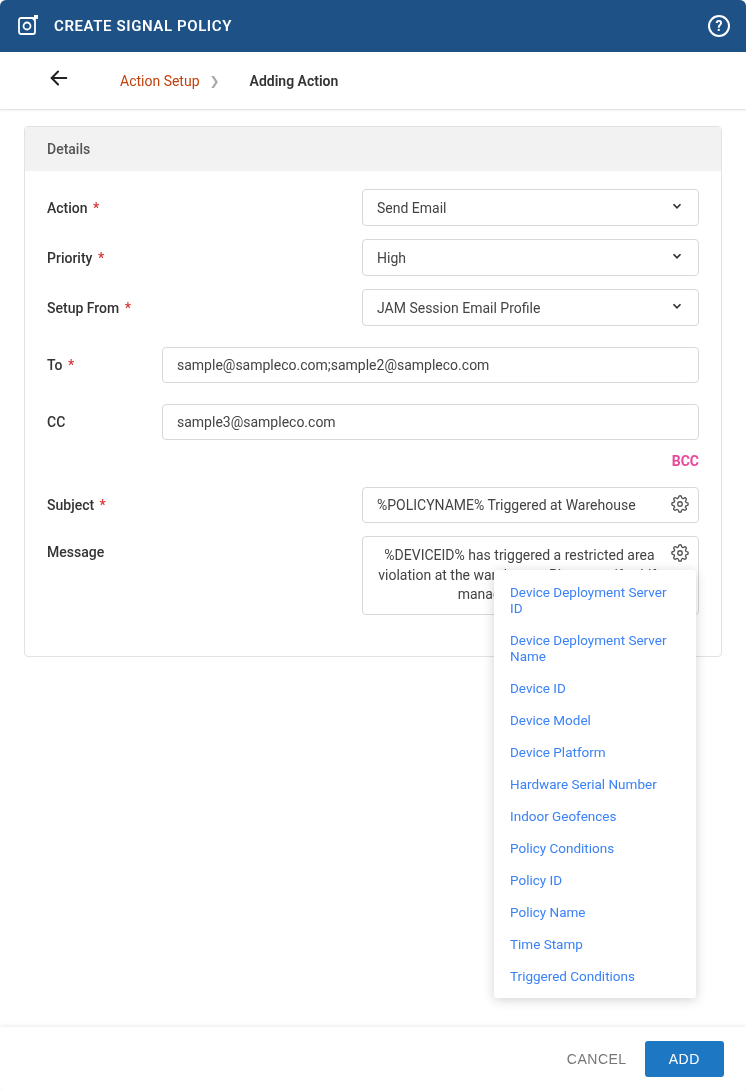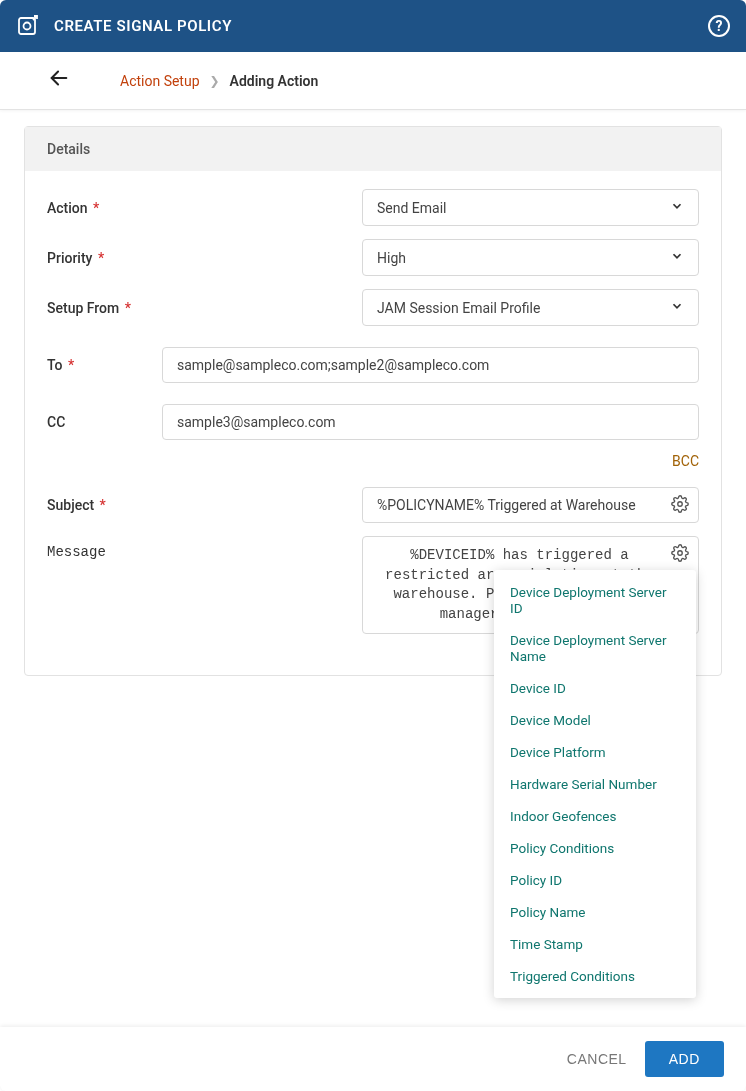"Adding Action" .crumb-current { margin-left: none -> 20px }
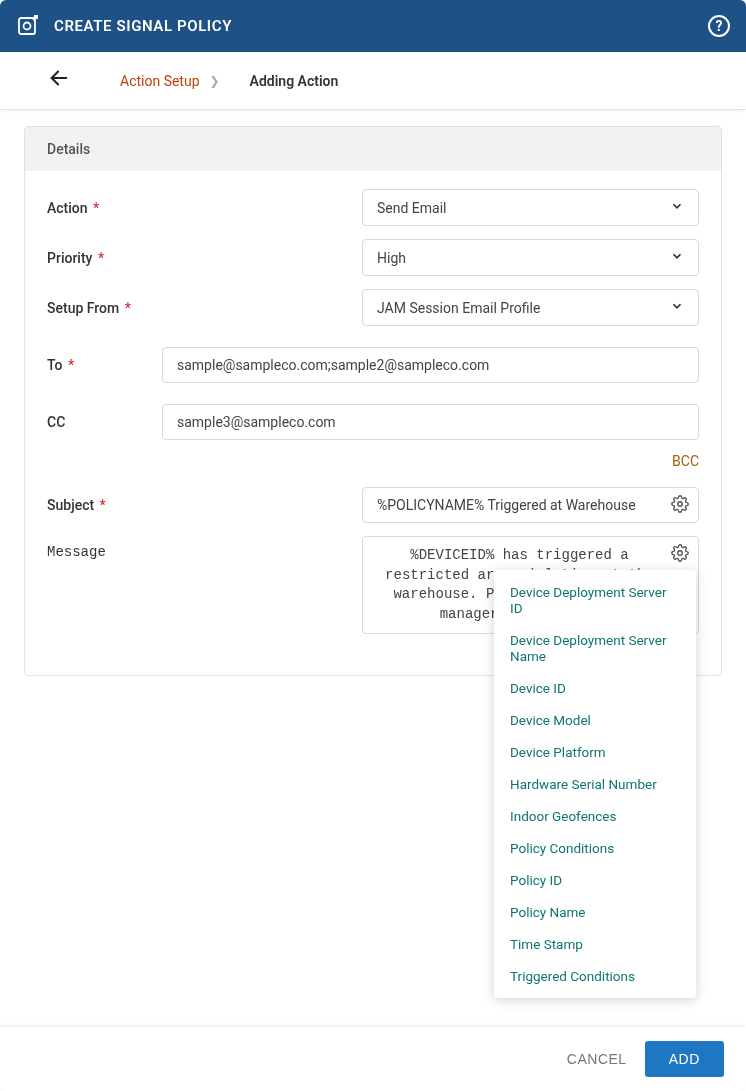"BCC" .bcc-link span { color: #a16207 -> #ec4899; font-weight: 400 -> 700 }
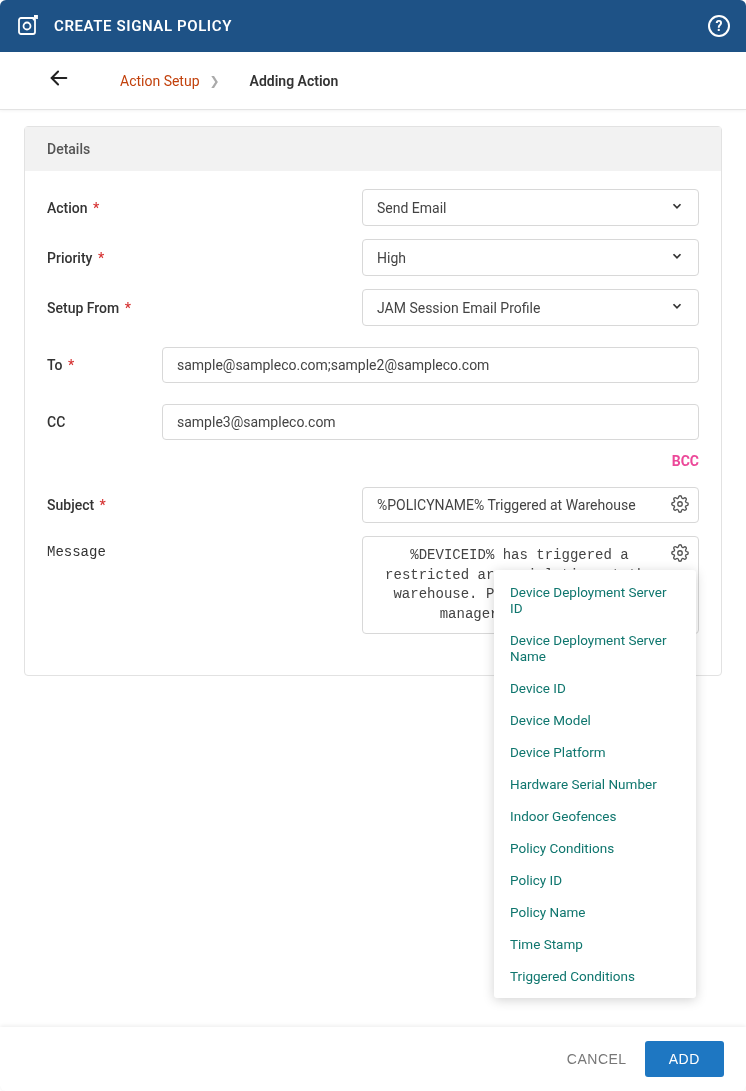"Message" .form-row-aligntop { font-family: Liberation Mono, monospace -> none }
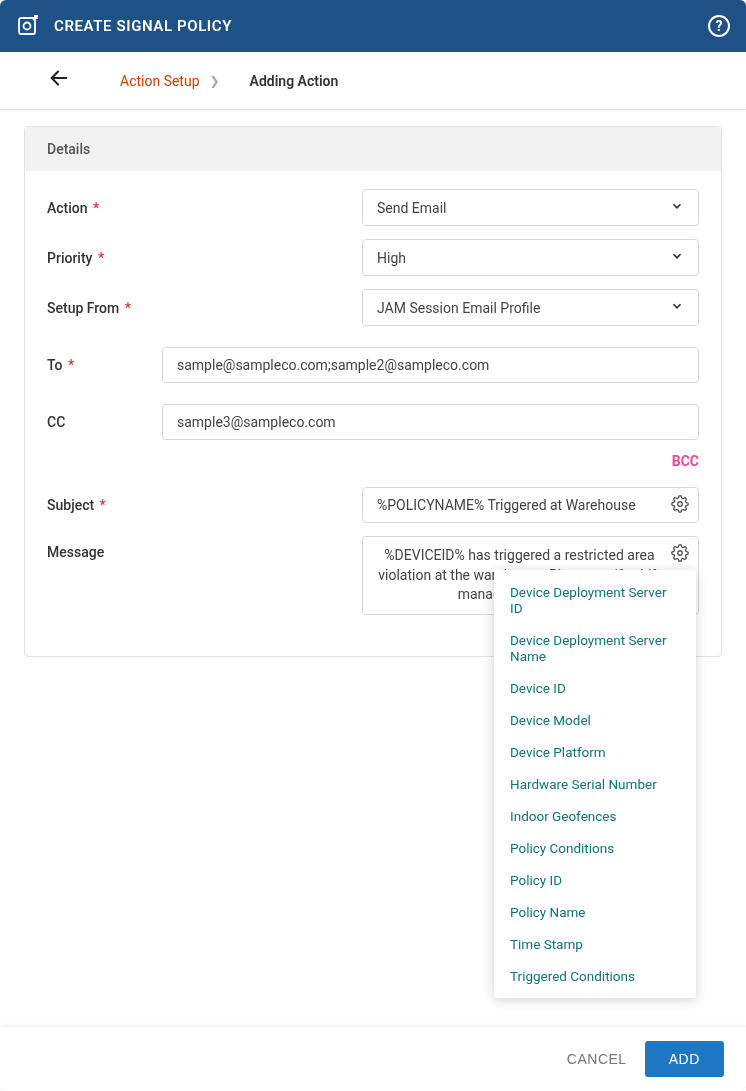"Device Deployment Server ID" .dropdown-item { color: #0f766e -> #3b82f6 }
